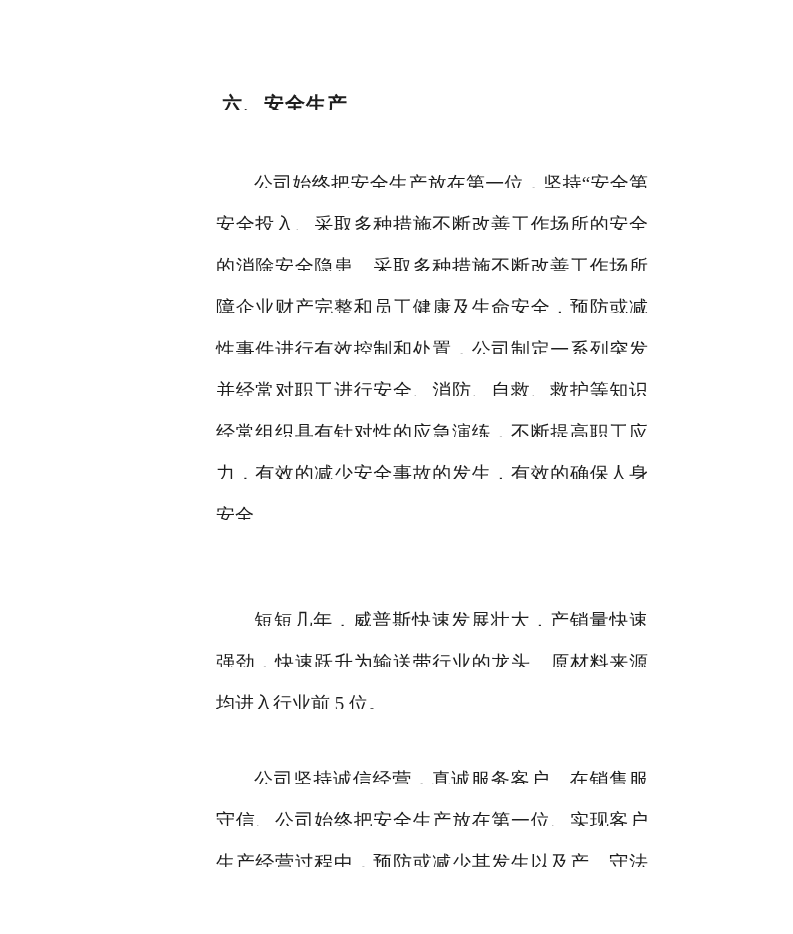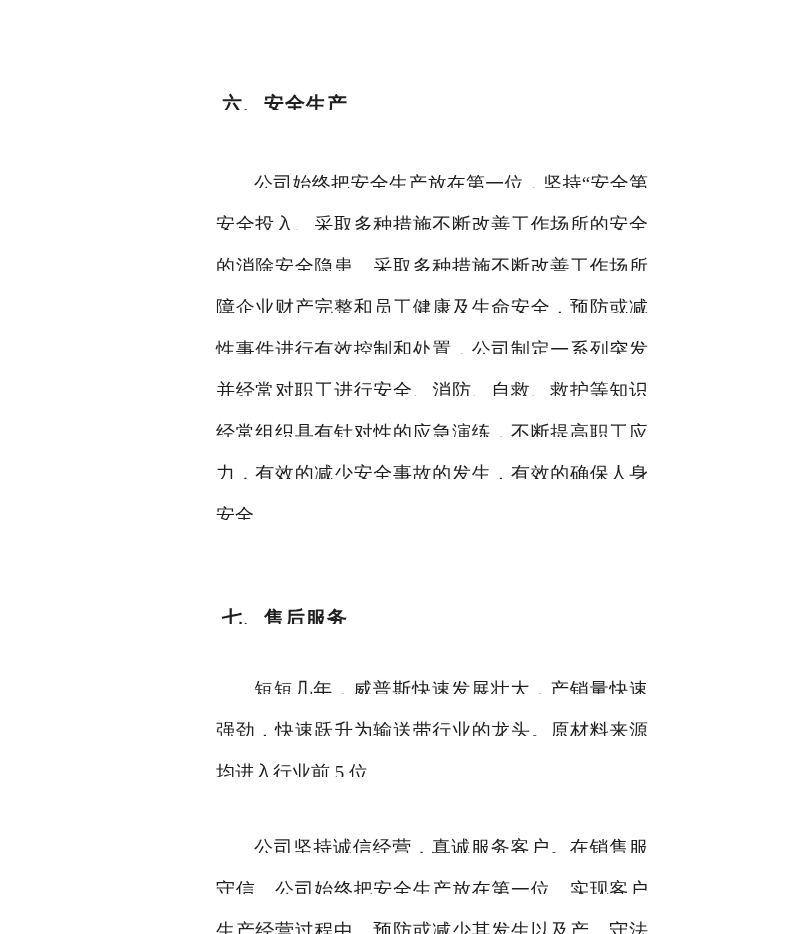"七、售后服务" div.heading { html: <div>七、售后服务</div> -> none }
